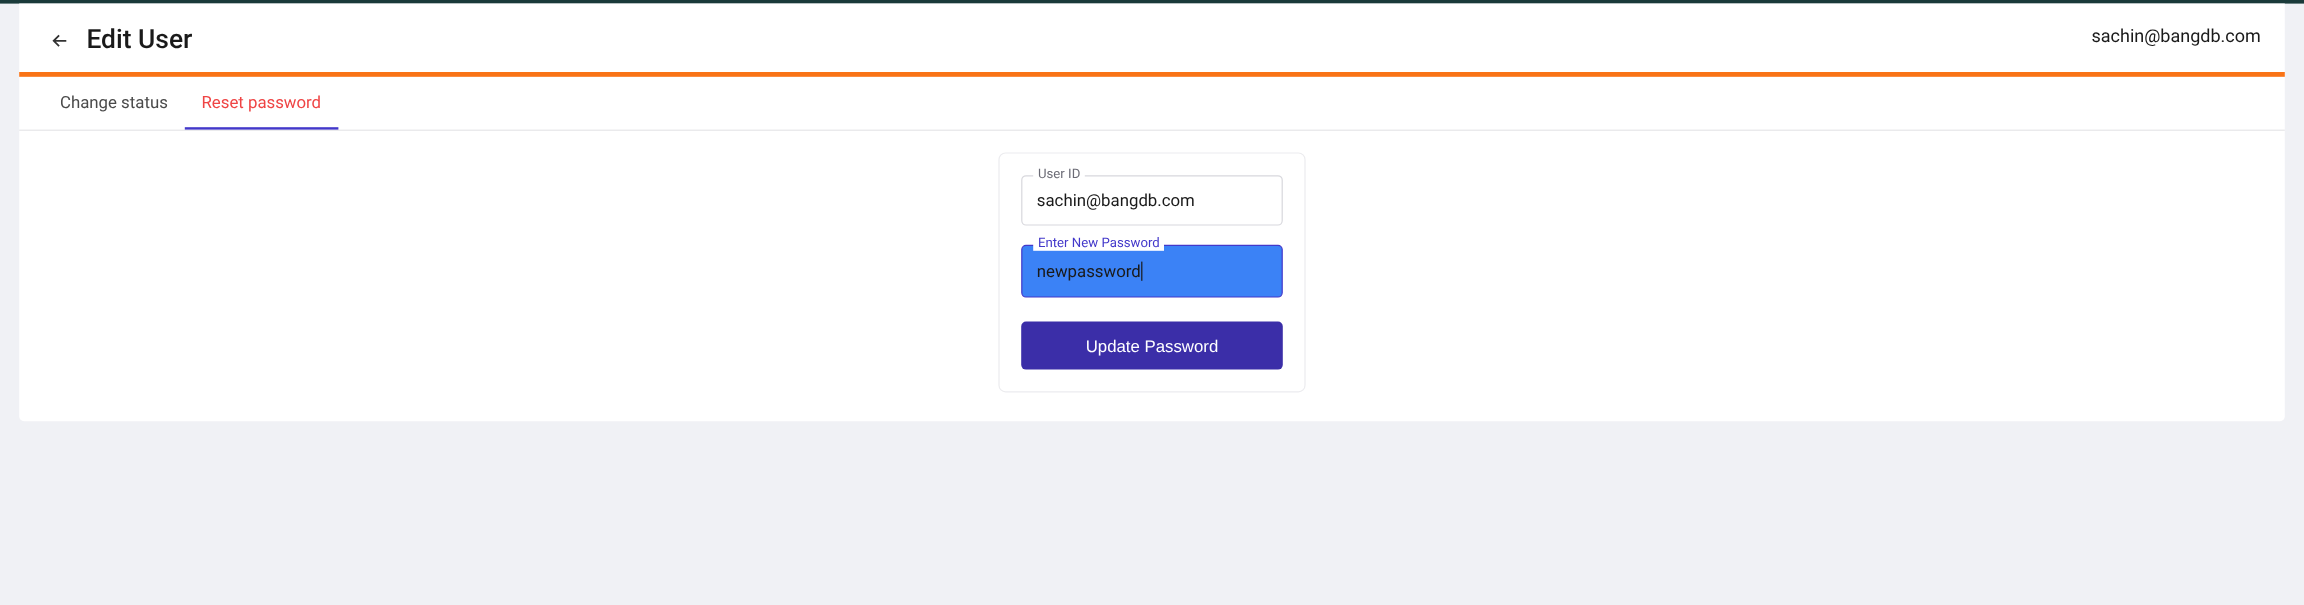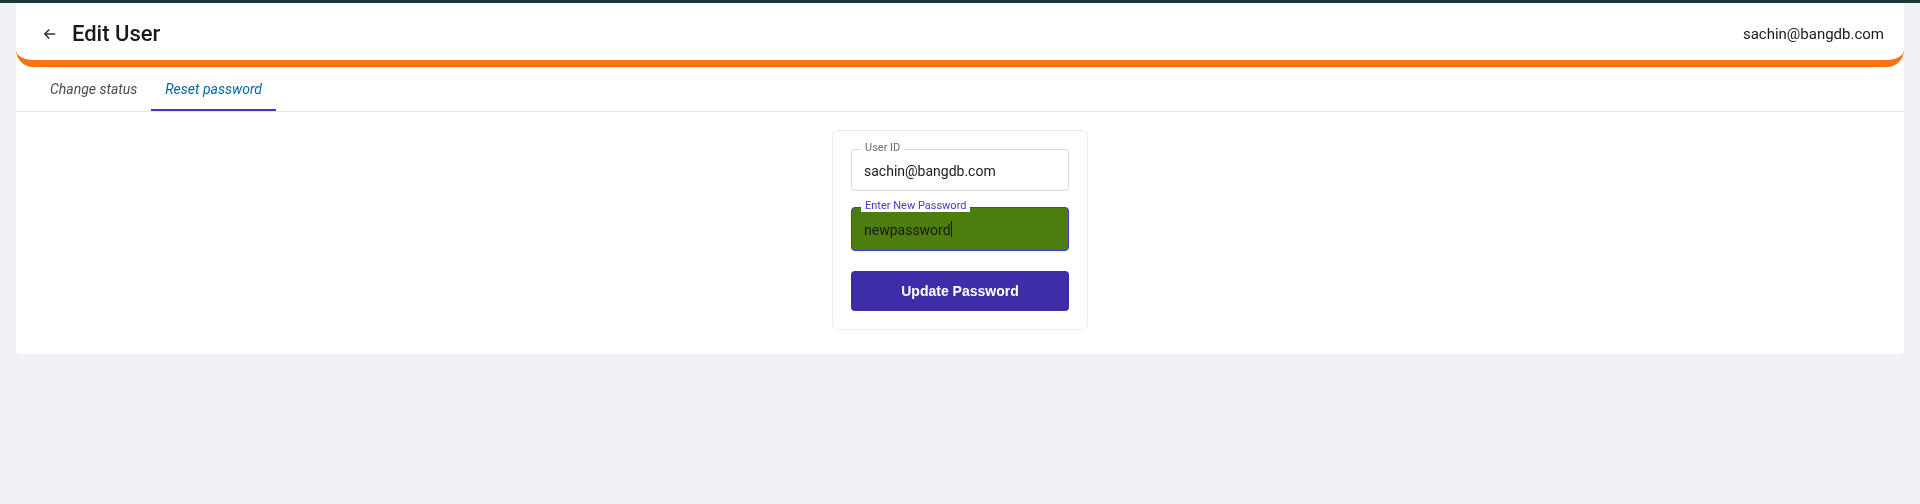"Edit User" .header { align-items: center -> none; border-bottom: 7px solid #f97316 -> 4px solid #f97316; border-radius: 17px -> none }
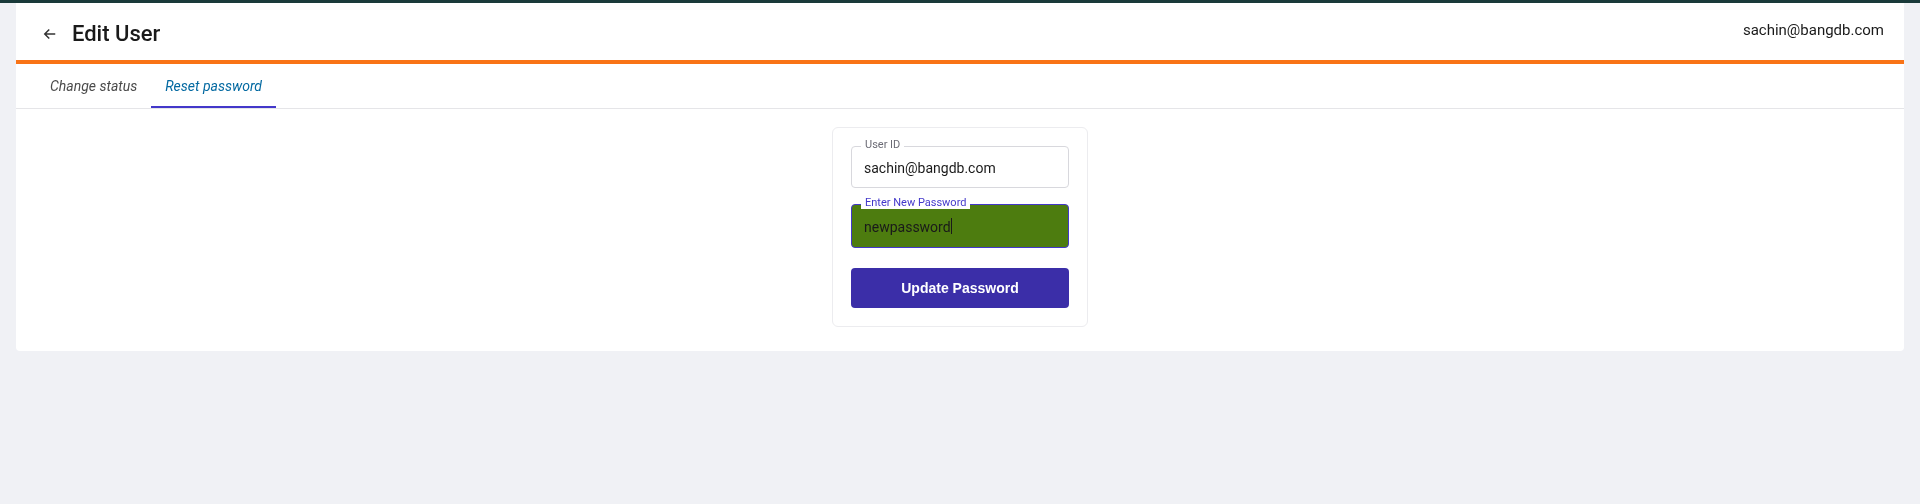"Change status" .tabs { font-style: italic -> none }
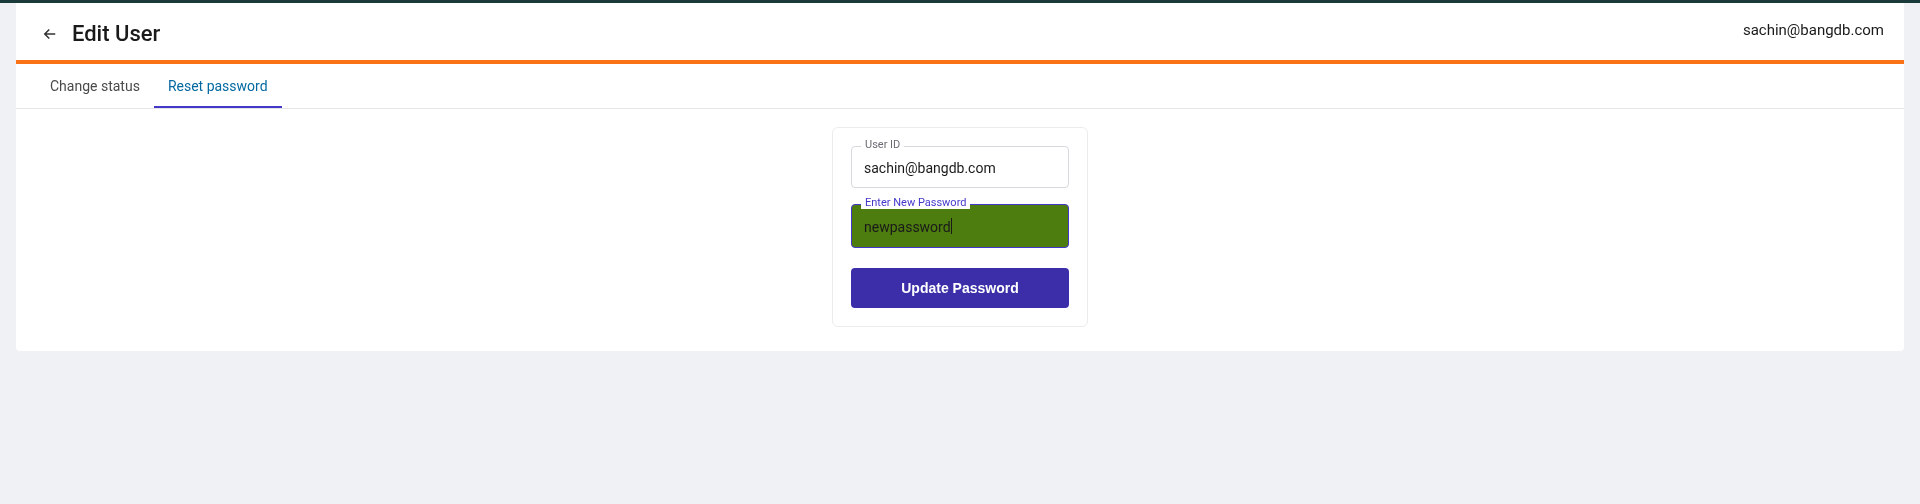"Reset password" .tab.active { color: #0369a1 -> #ef4444 }
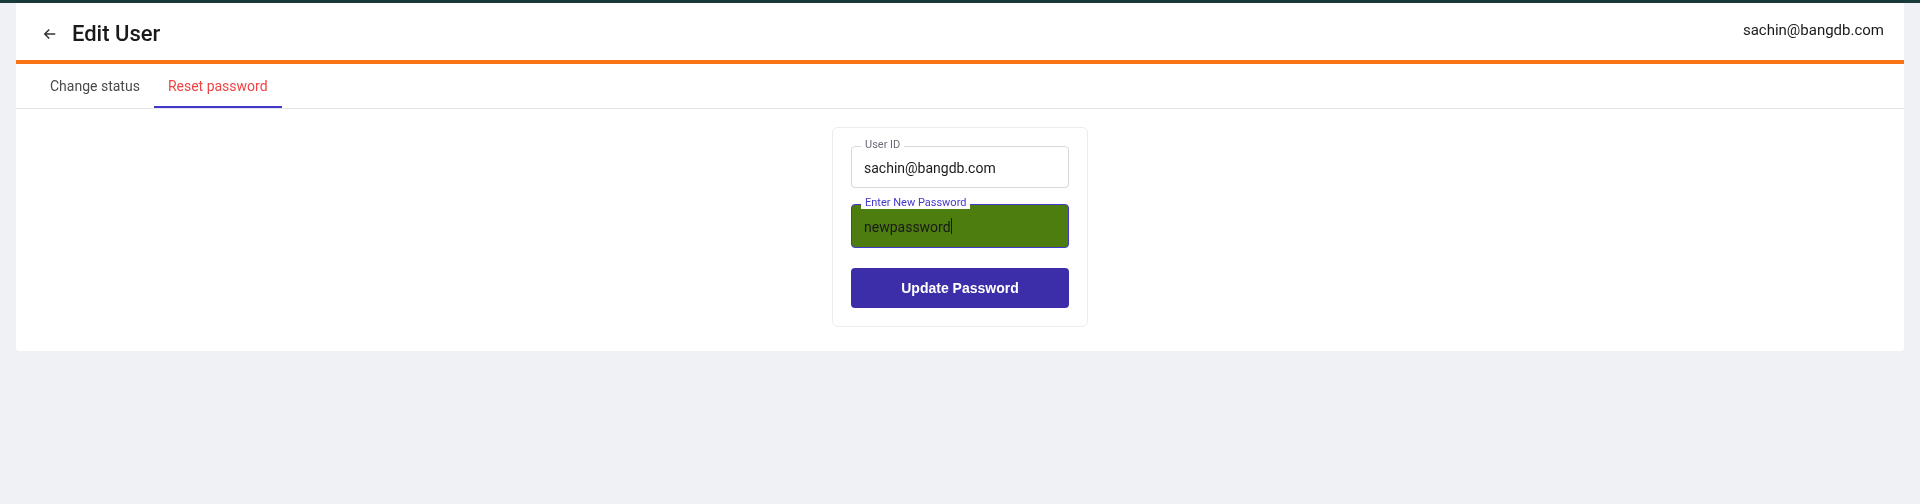"newpassword" .password-display { background: #4d7c0f -> #3b82f6 }
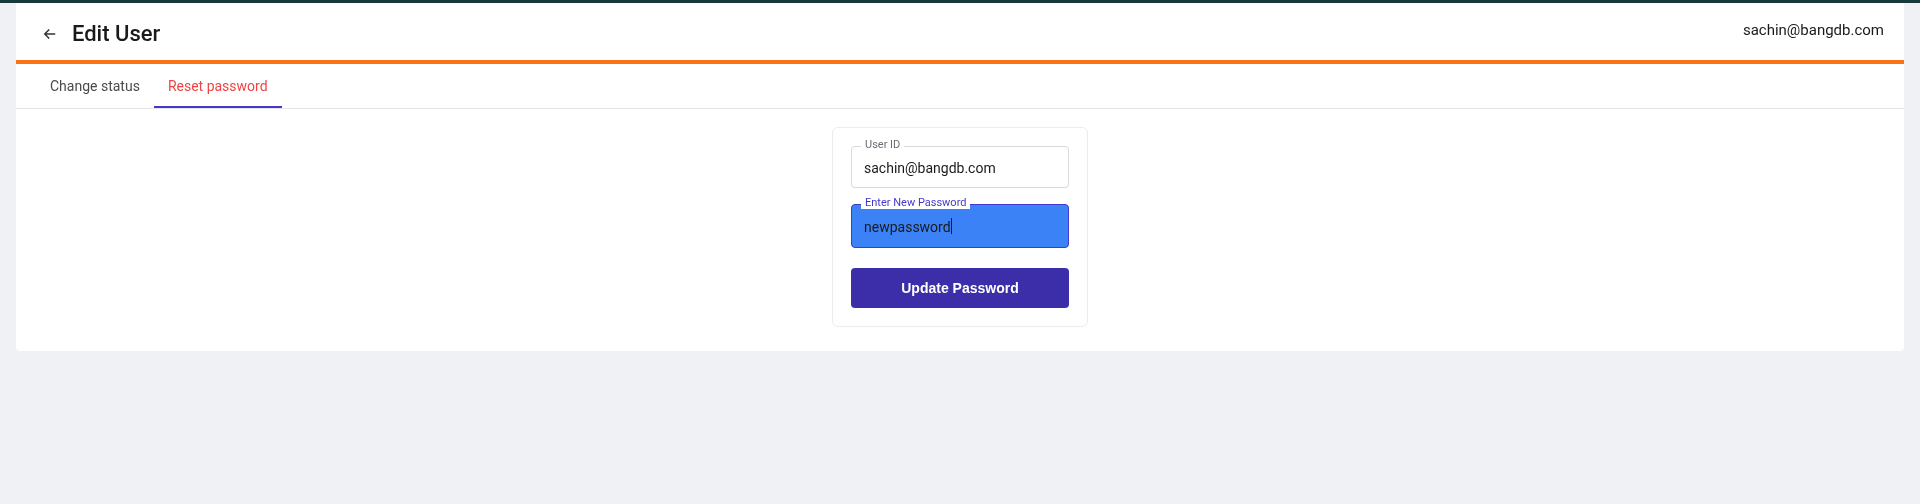"Update Password" .update-button { font-weight: 700 -> 400 }
